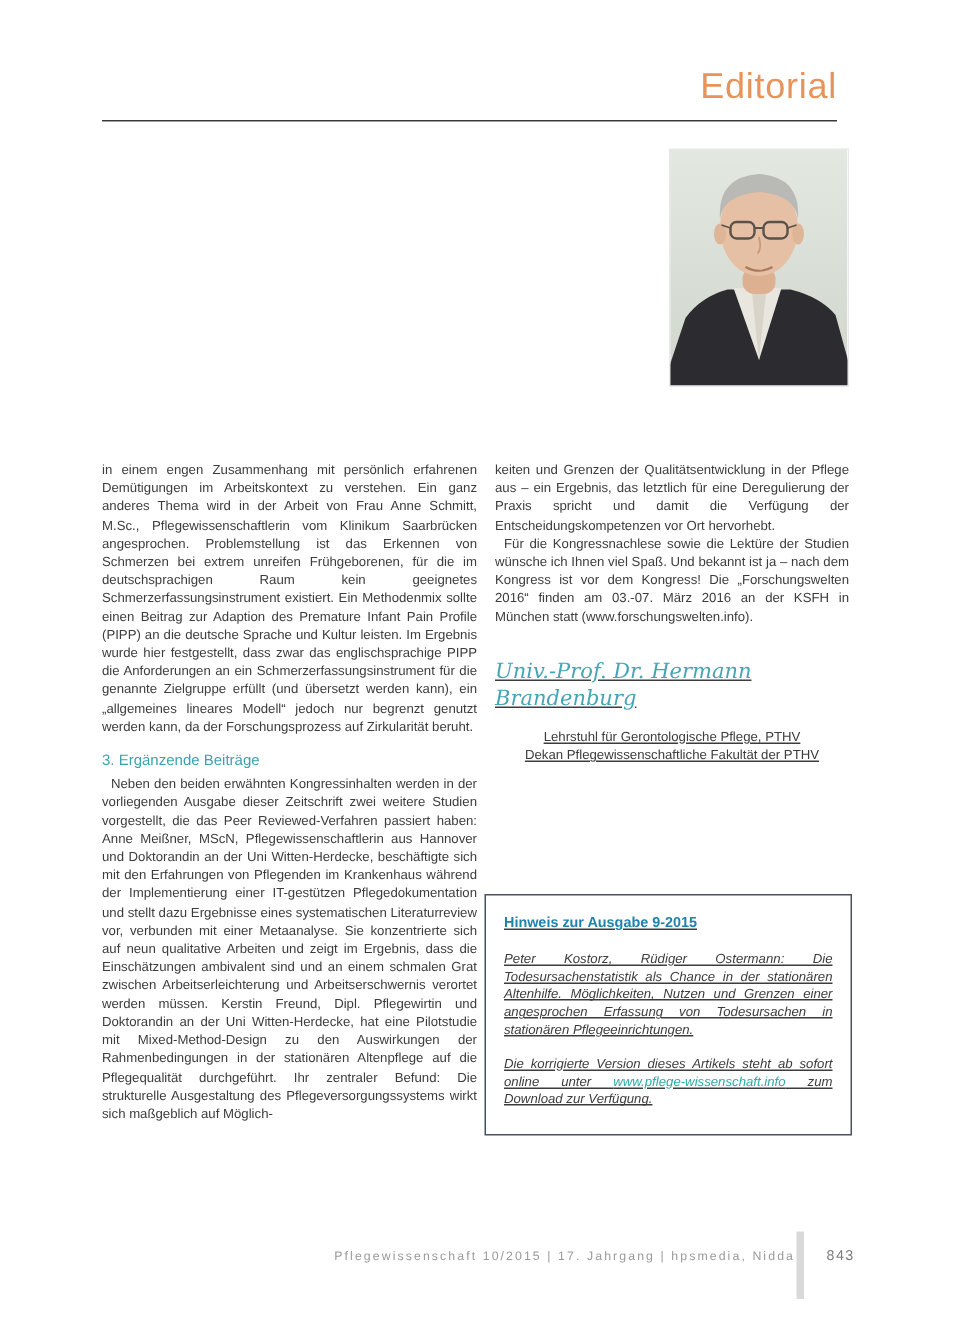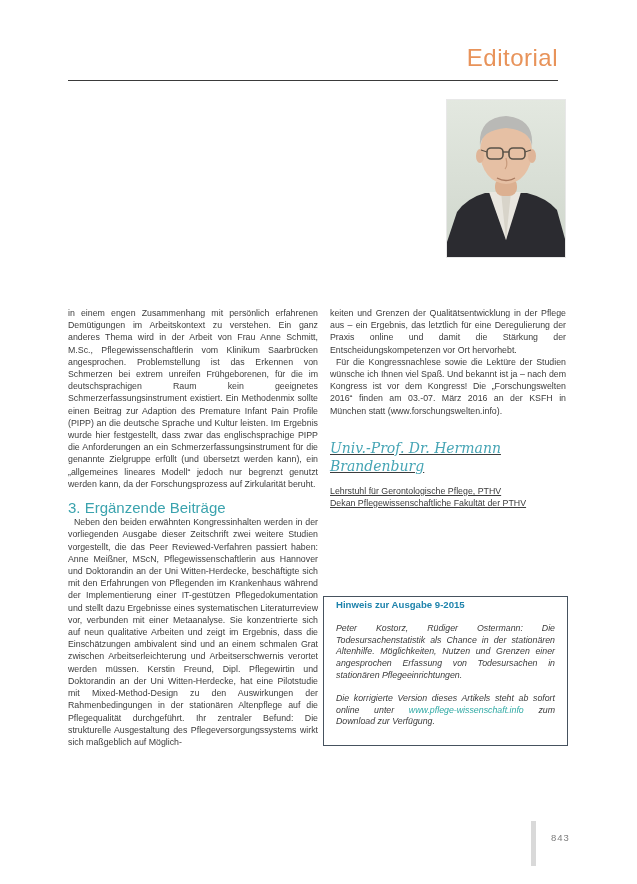"keiten und Grenzen der" p { text: online und damit die Stärkung -> spricht und damit die Verfügung }
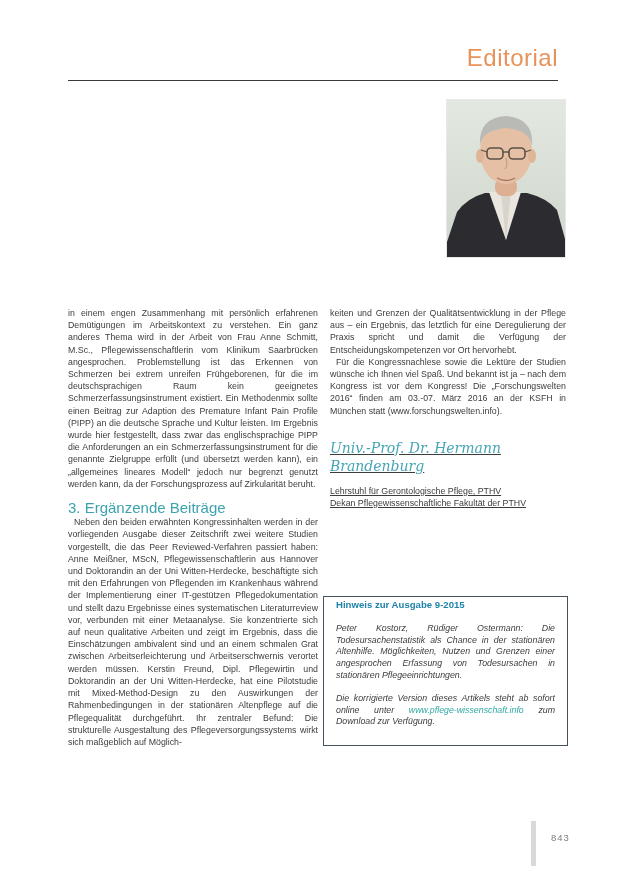"Lehrstuhl für Gerontologische Pflege," .signature-role { text-align: left -> center }
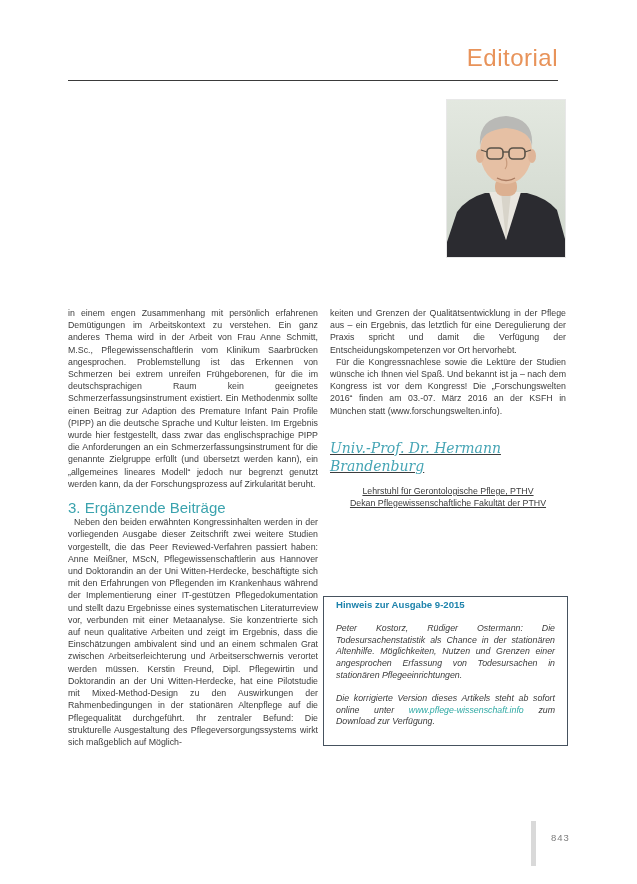"3. Ergänzende Beiträge" .section-heading { font-size: 15px -> 10px }
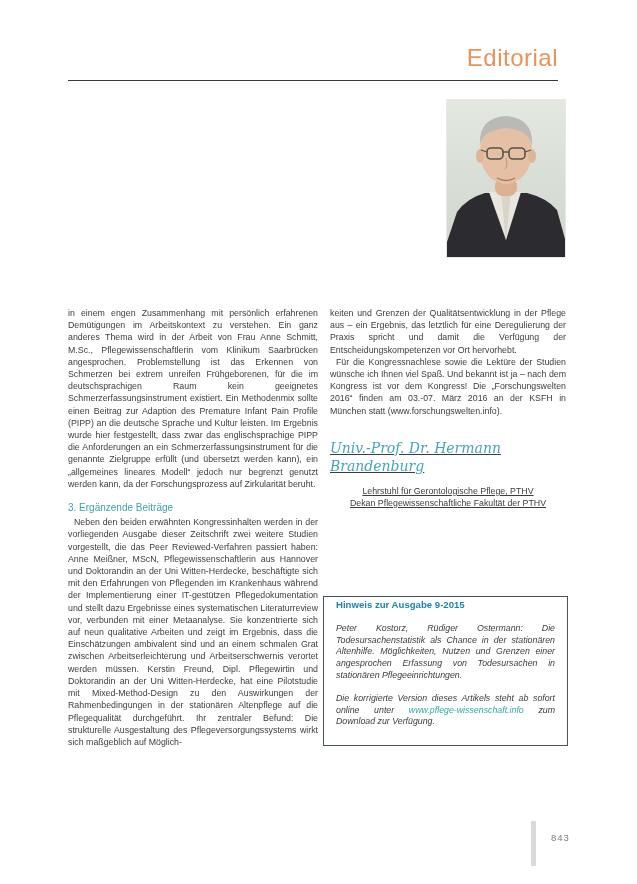"Hinweis zur Ausgabe 9-2015" .notice-box { padding: 2px 12px 13px 12px -> 13px 12px 13px 12px; text-decoration: none -> underline }
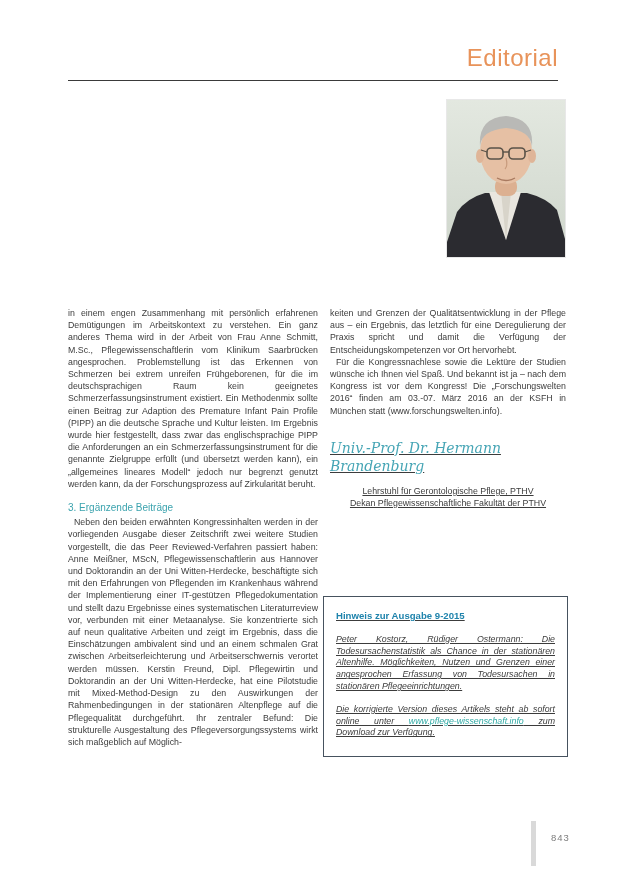"Pflegewissenschaft 10/2015 | 17." div.footer-text { html: none -> <div>Pflegewissenschaft 10/2015 | 17. Jahrgang | hpsmedia, Nidda</div> }
